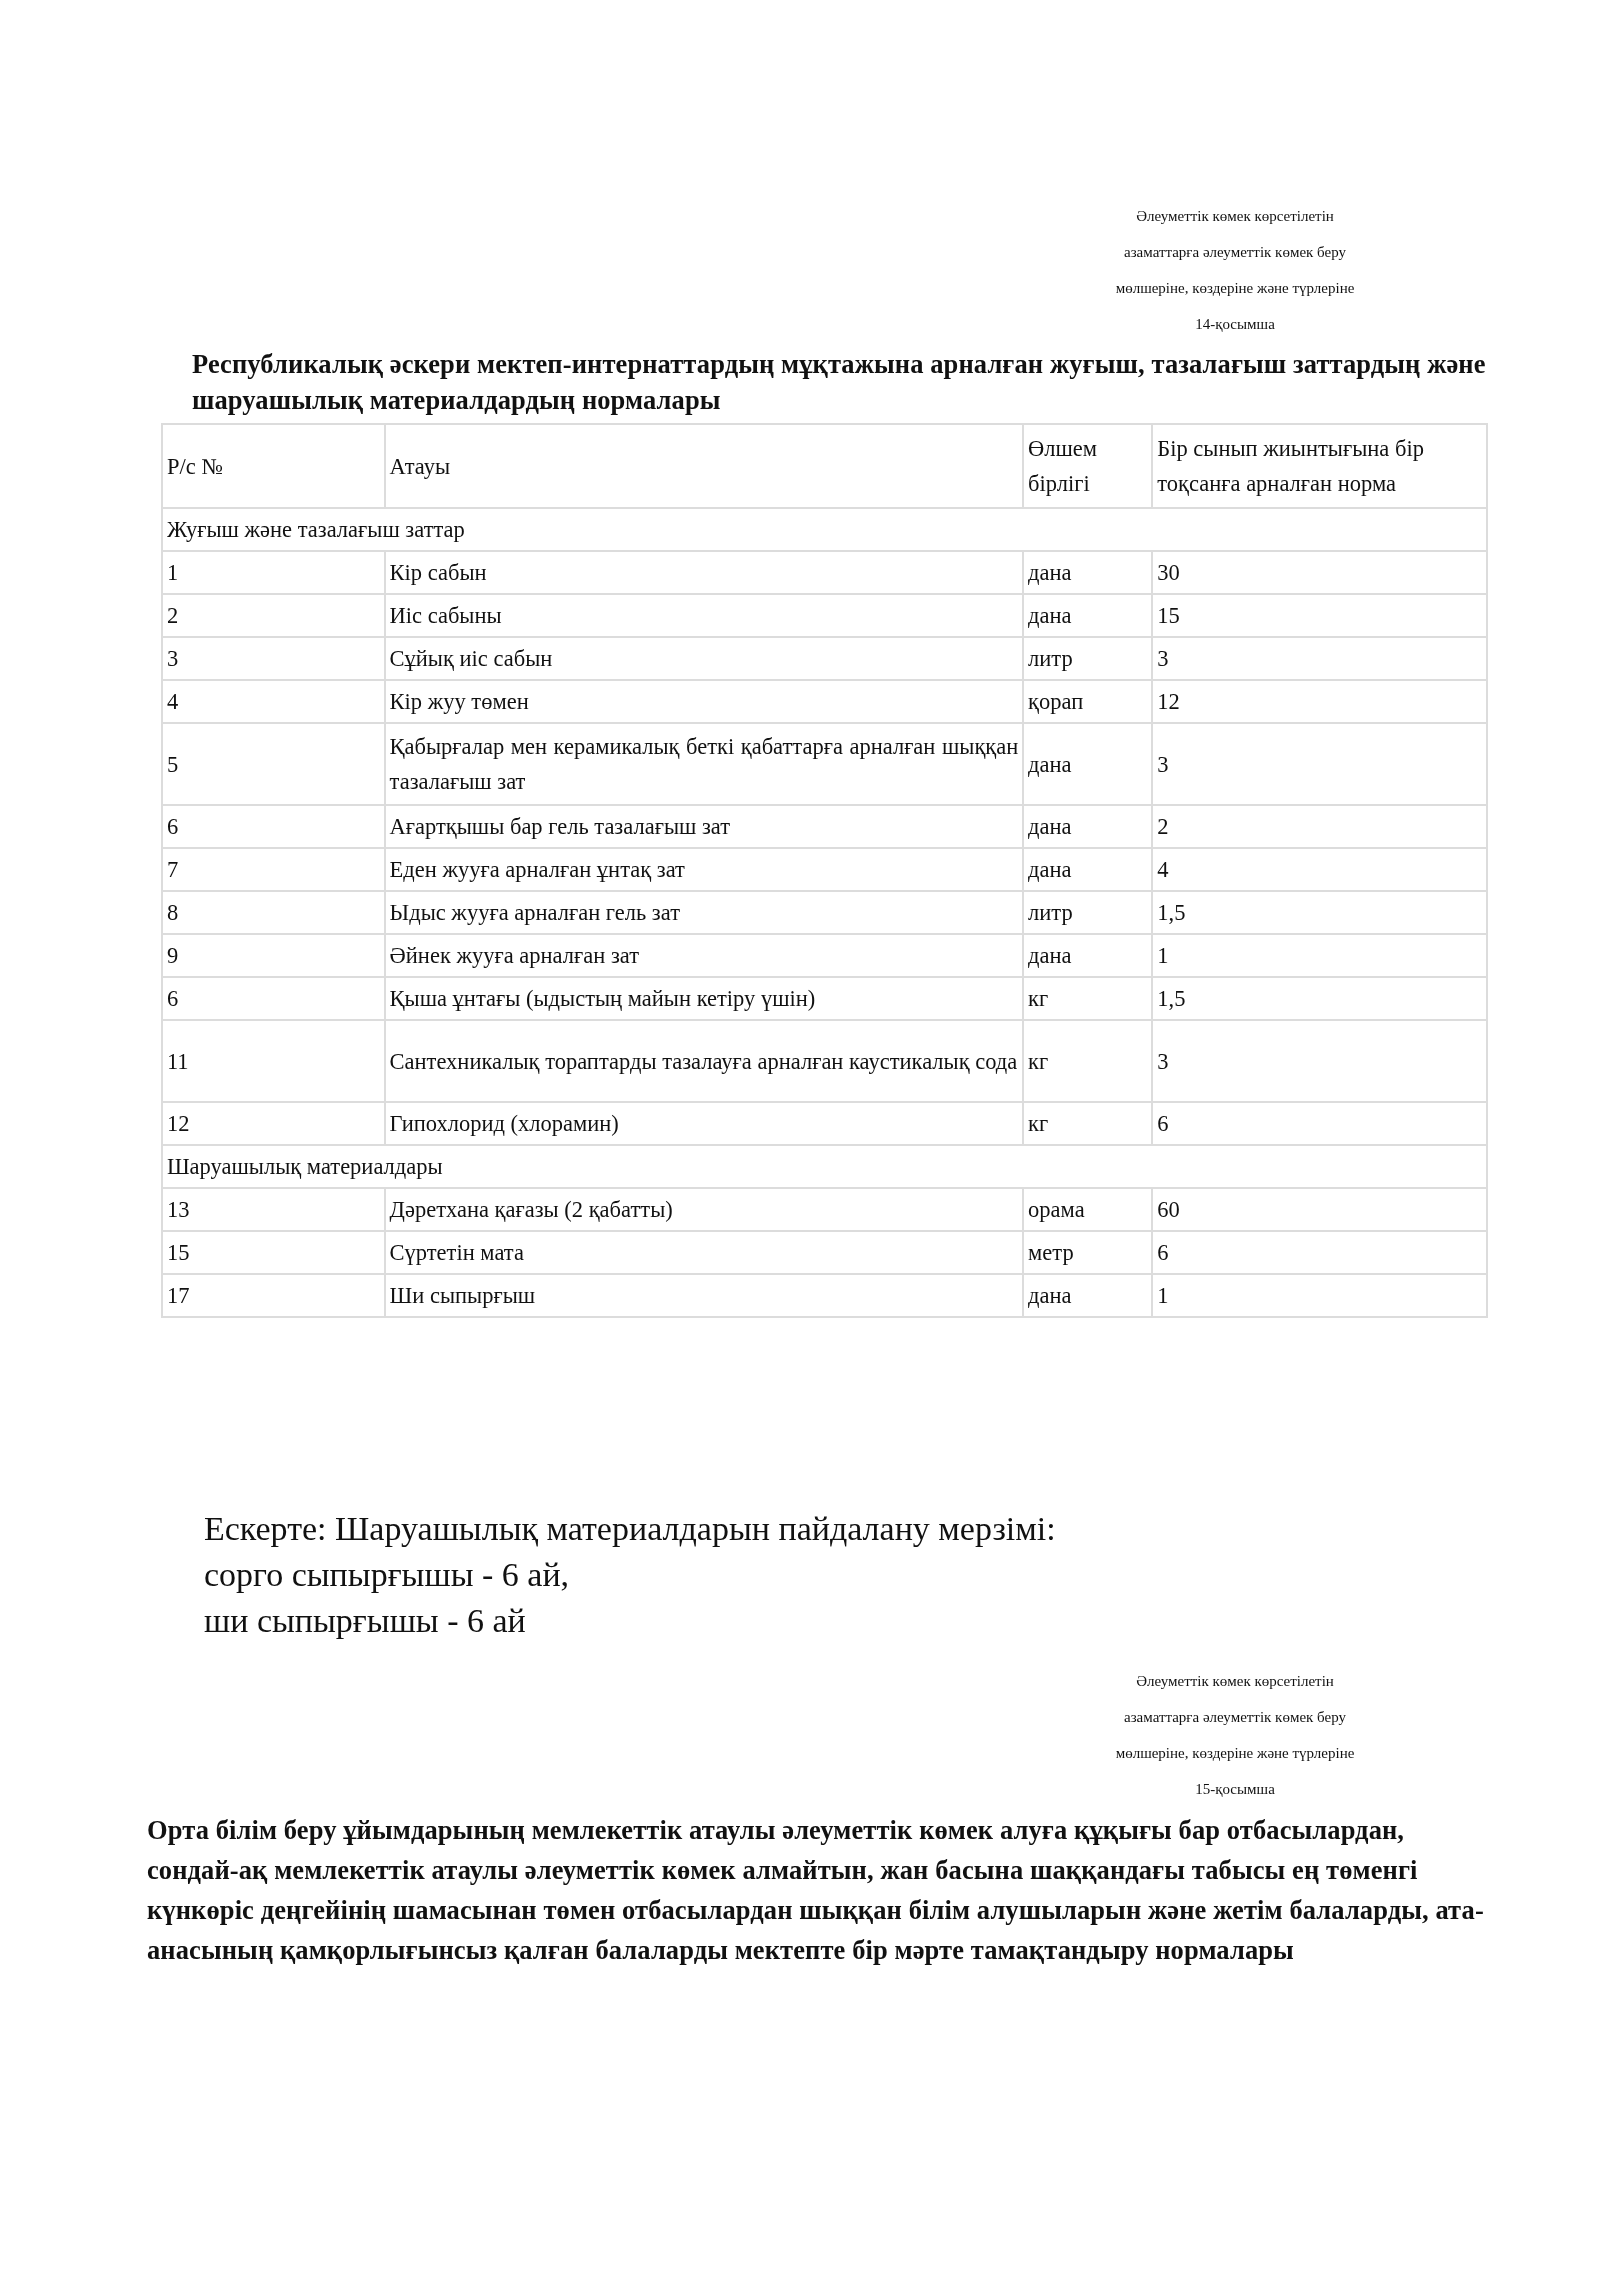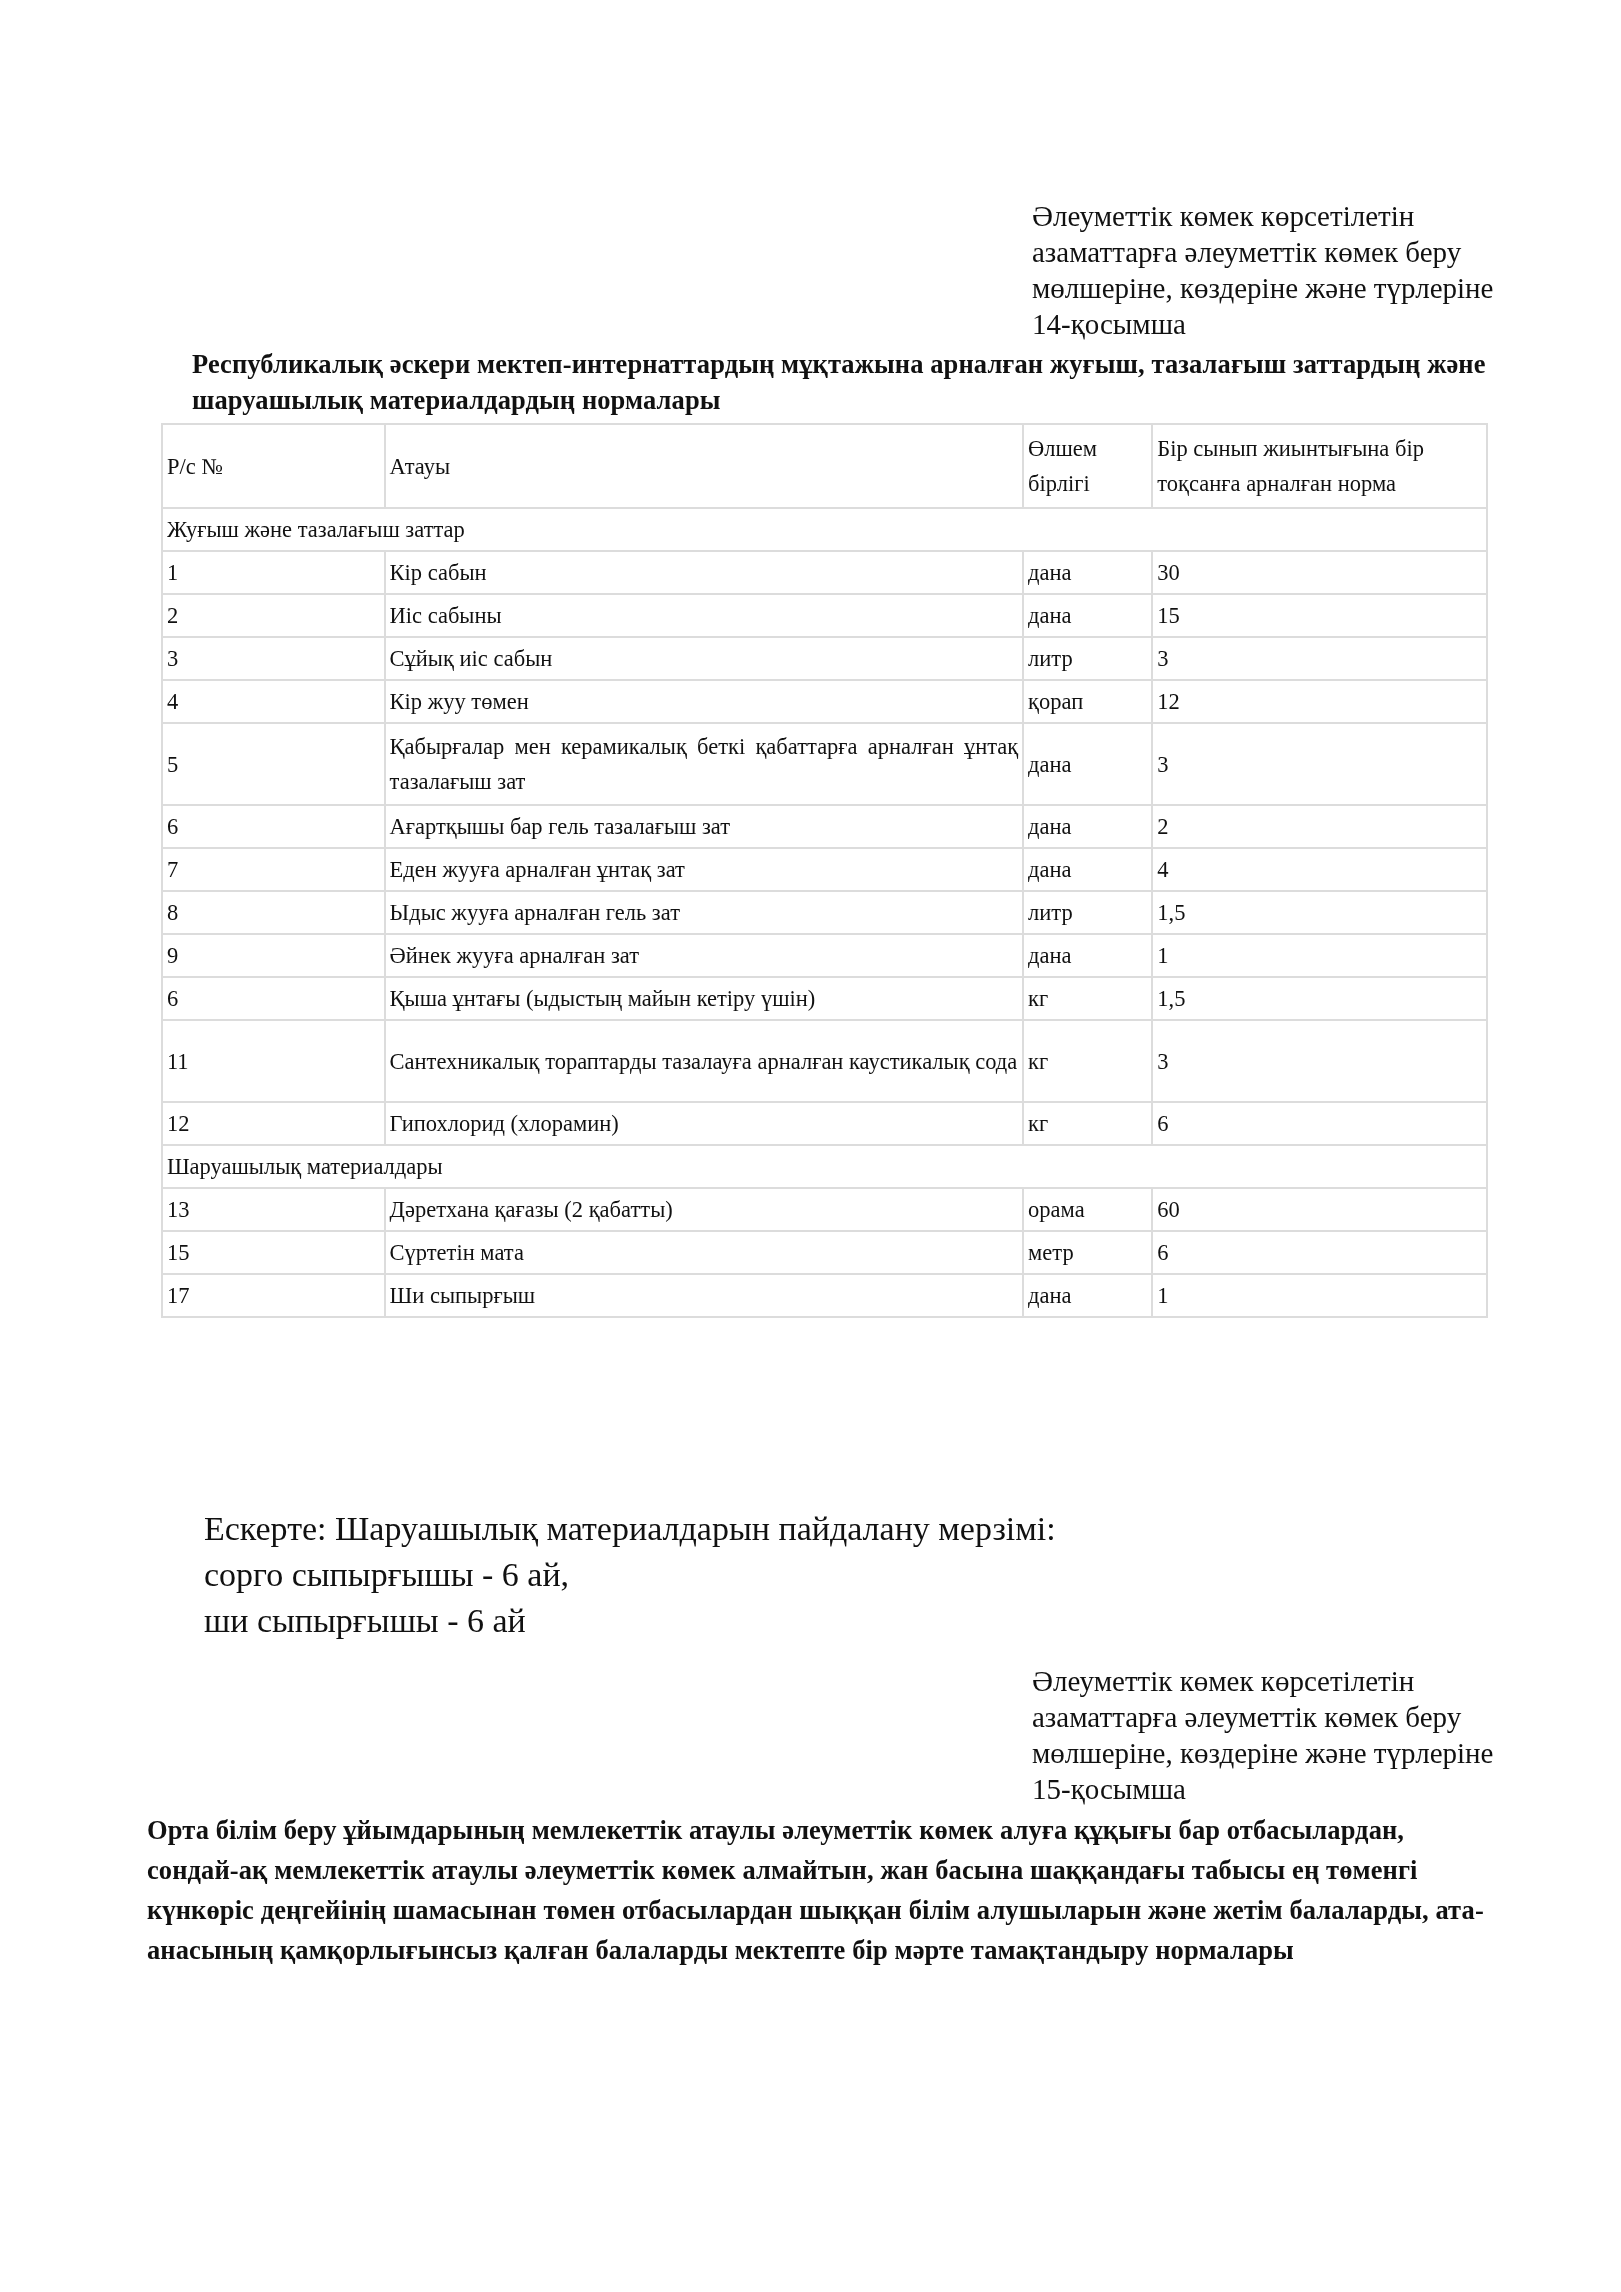"Әлеуметтік көмек көрсетілетін" .appendix { font-size: 29px -> 15px; left: 1032px -> 980px; text-align: left -> center }
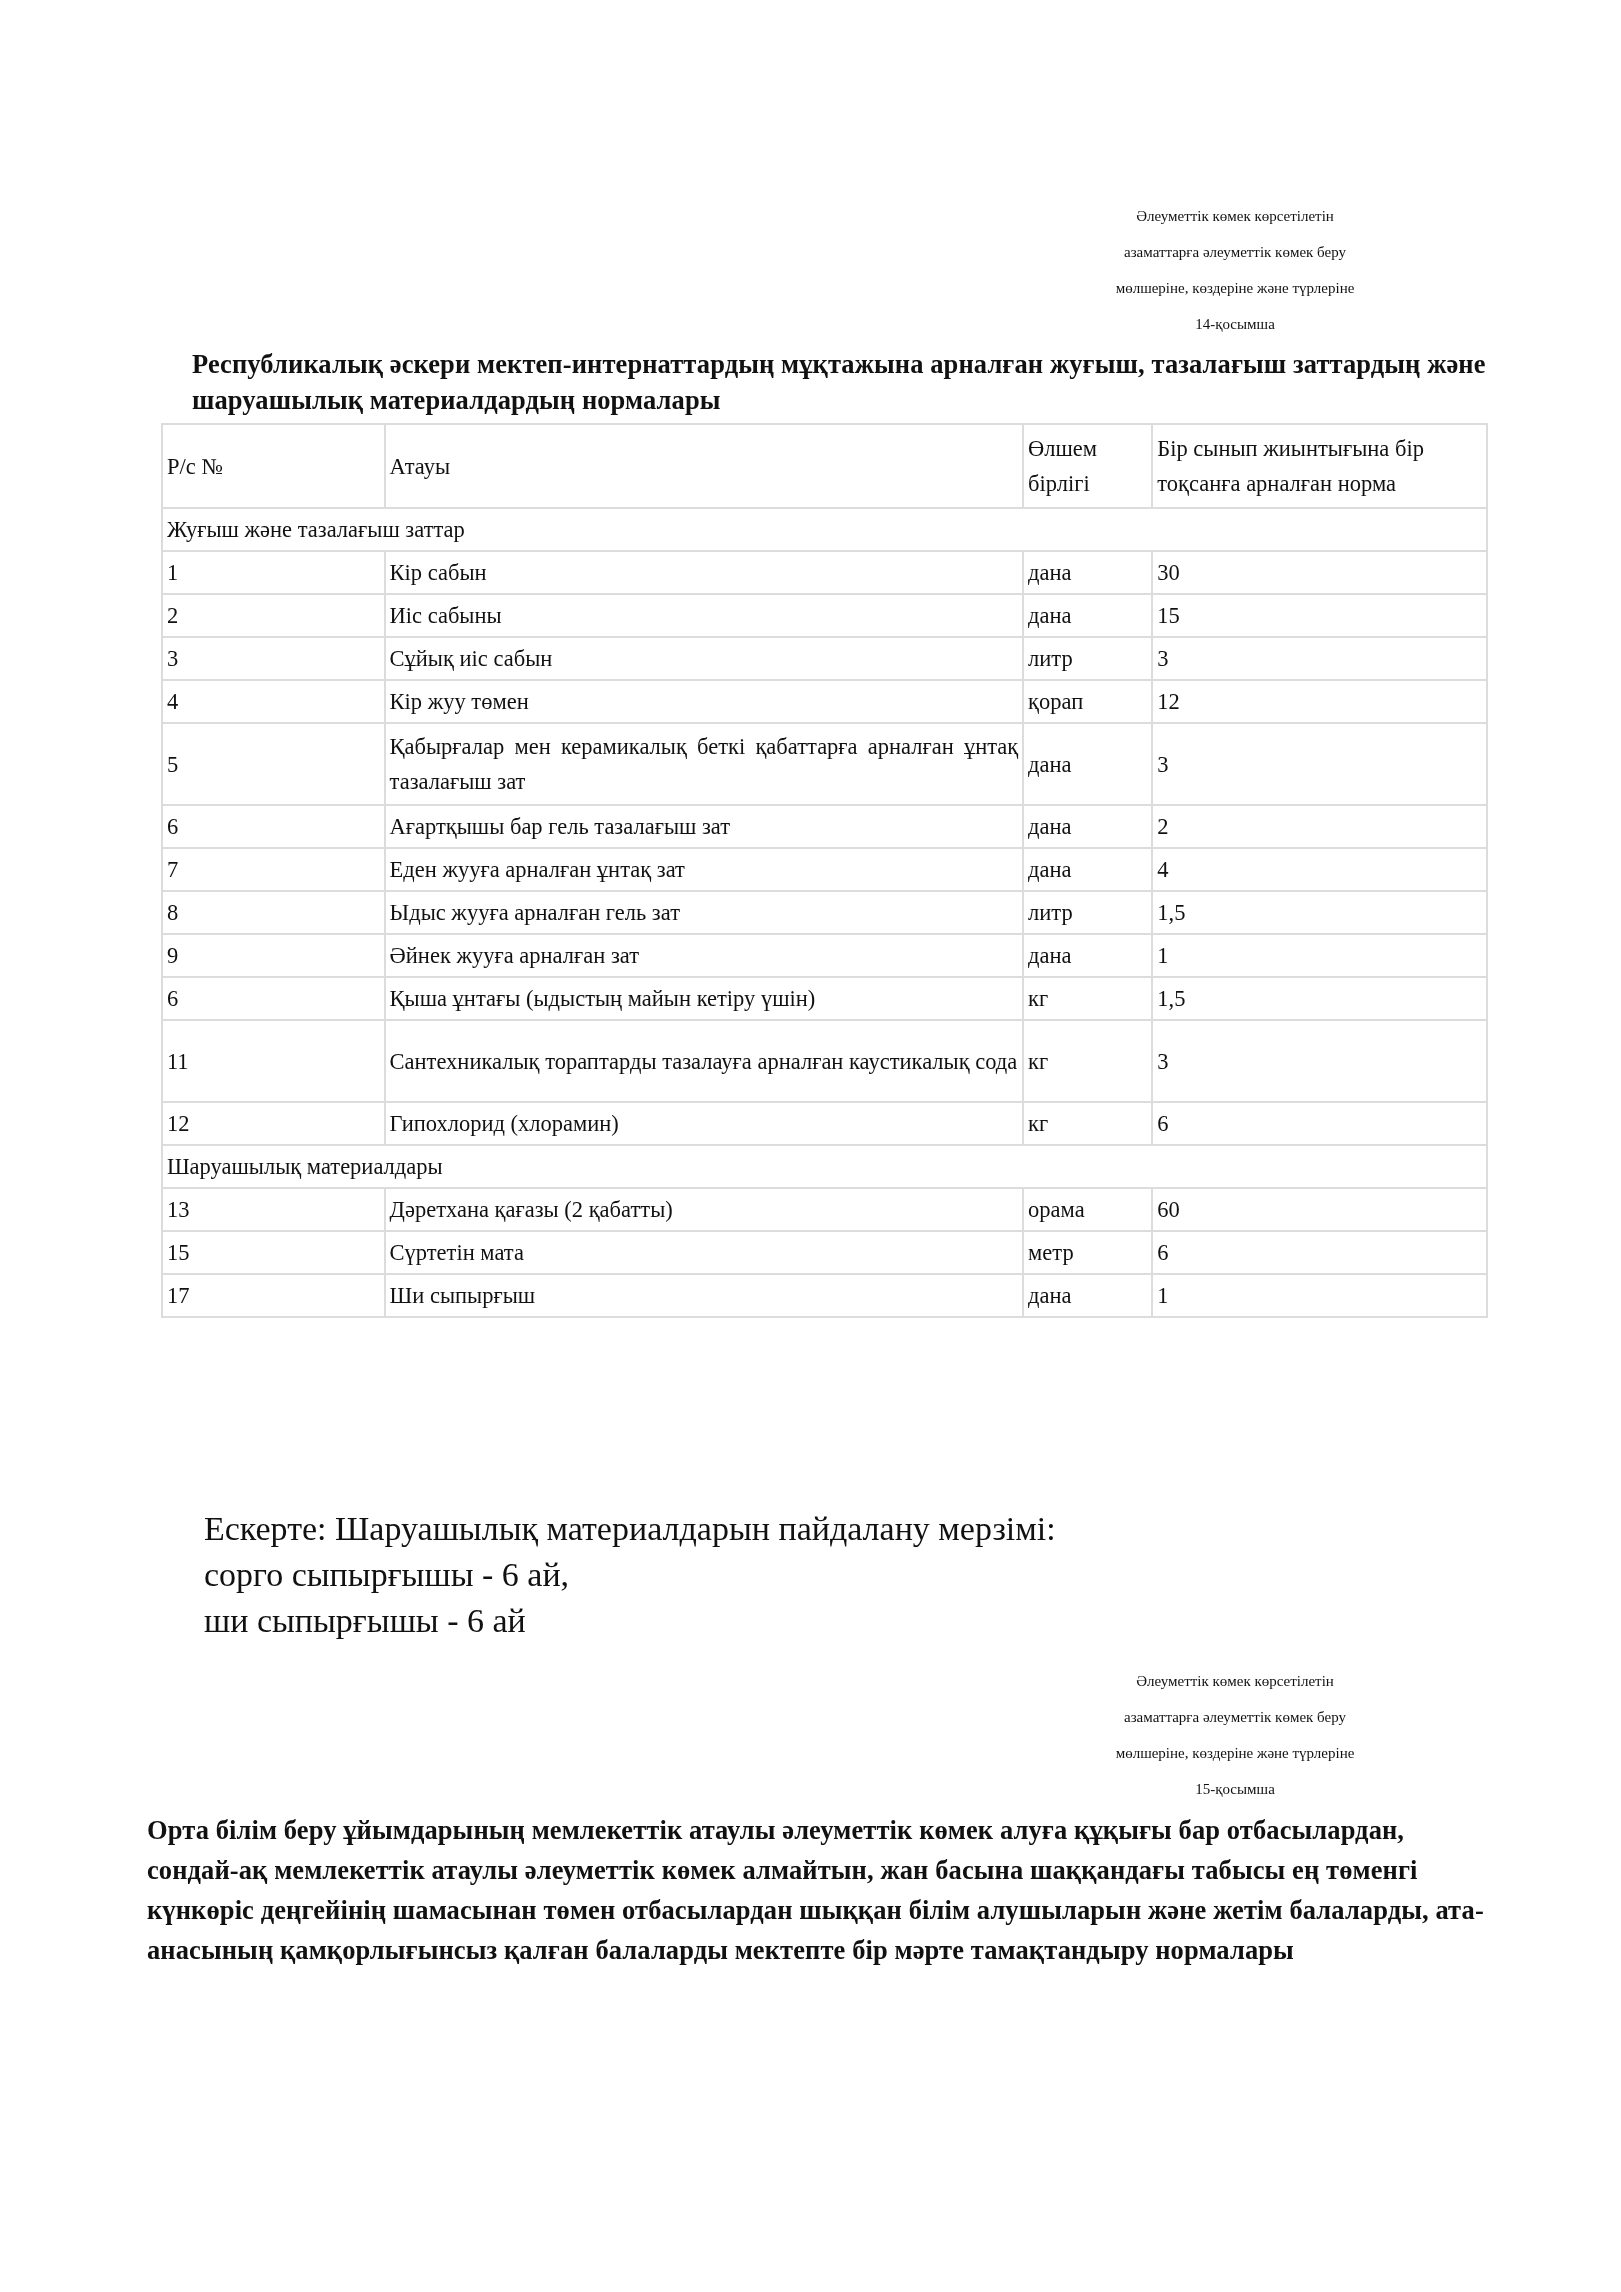"Қабырғалар мен керамикалық беткі" td.c-name { text: ұнтақ -> шыққан }
